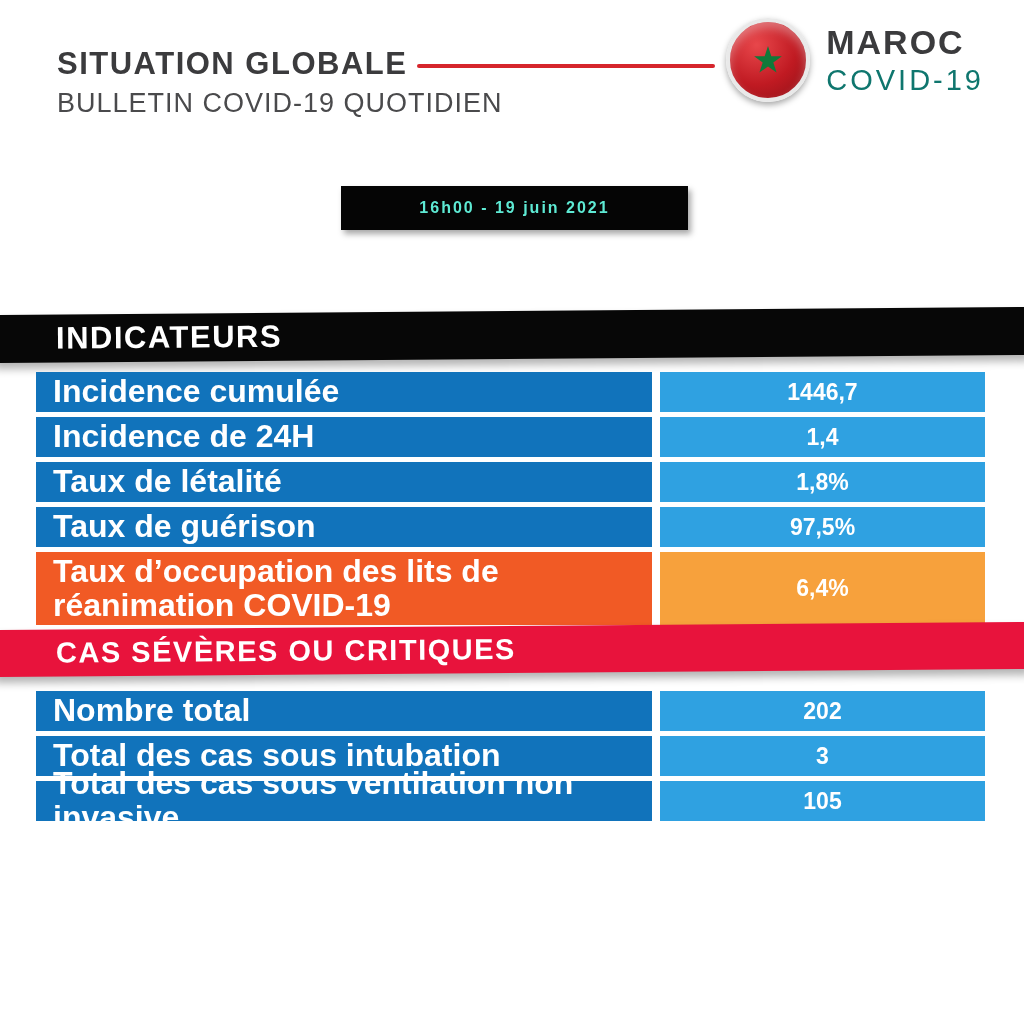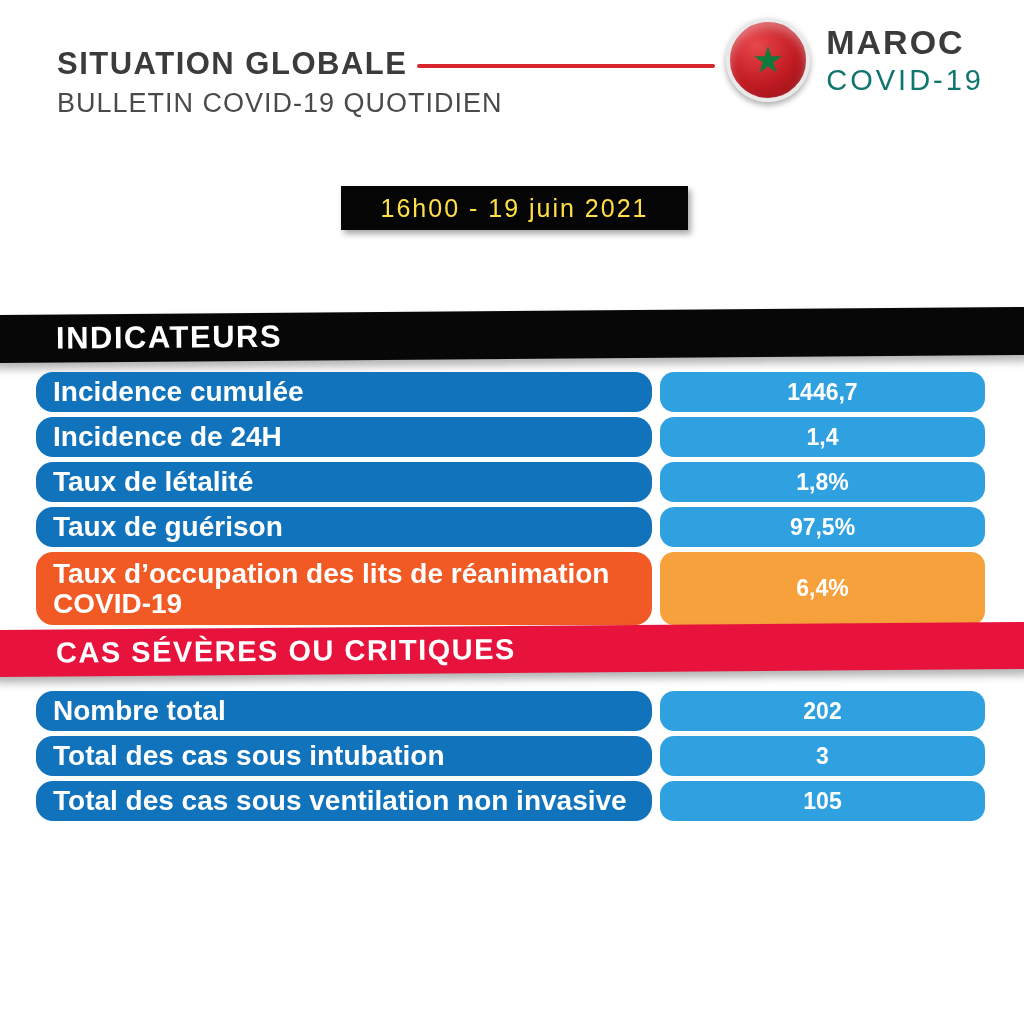"16h00 - 19 juin 2021" .date-badge { color: #fde047 -> #5eead4; font-size: 25px -> 16px; font-weight: 400 -> 700 }
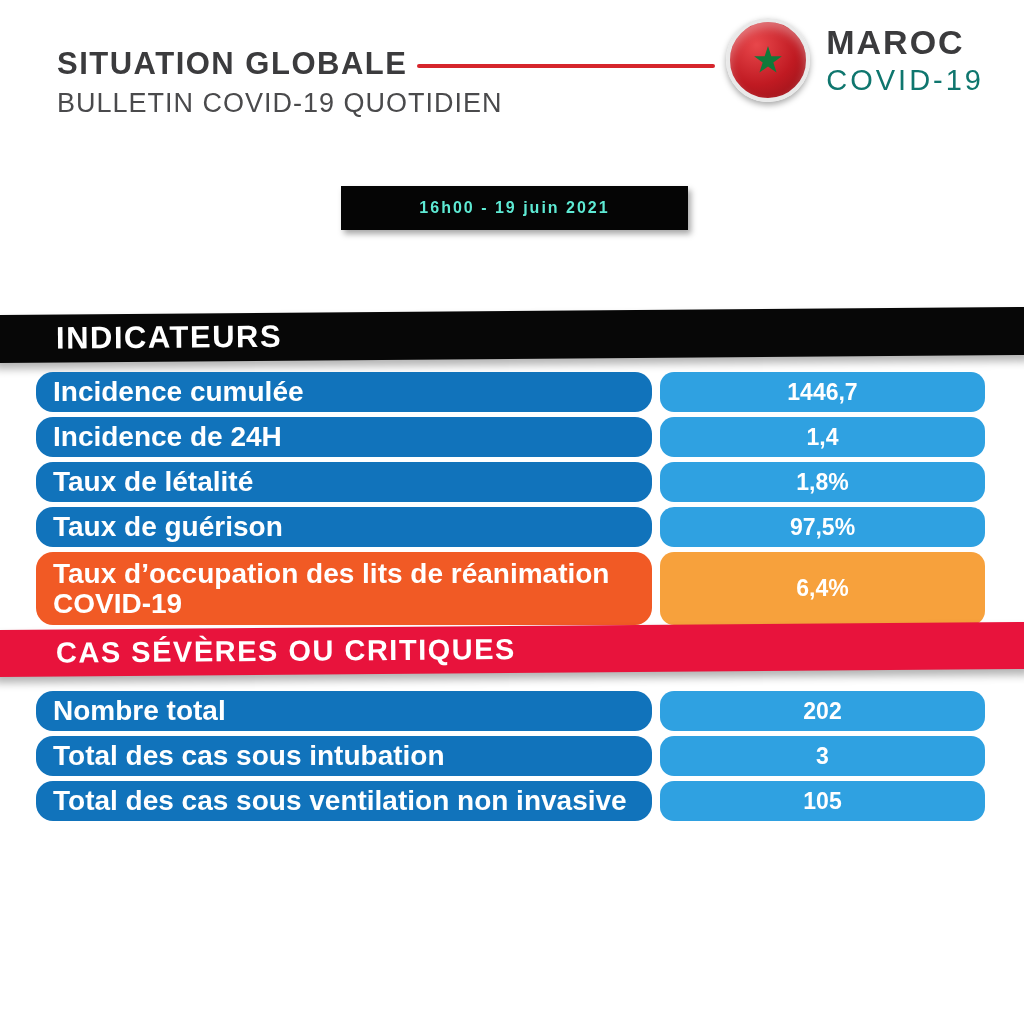"Incidence cumulée" .cell-label { border-radius: 17px -> none; font-size: 28px -> 32px }
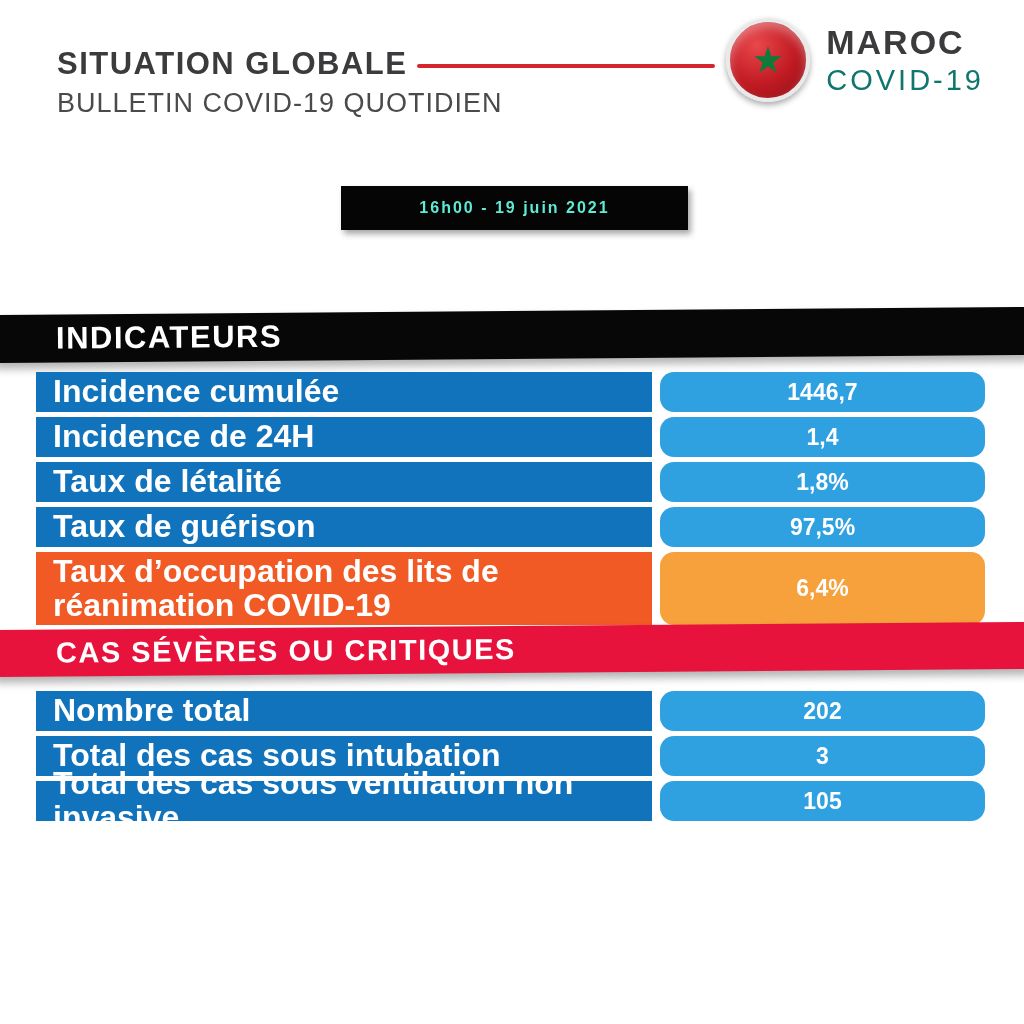"1446,7" .cell-value { border-radius: 14px -> none }
